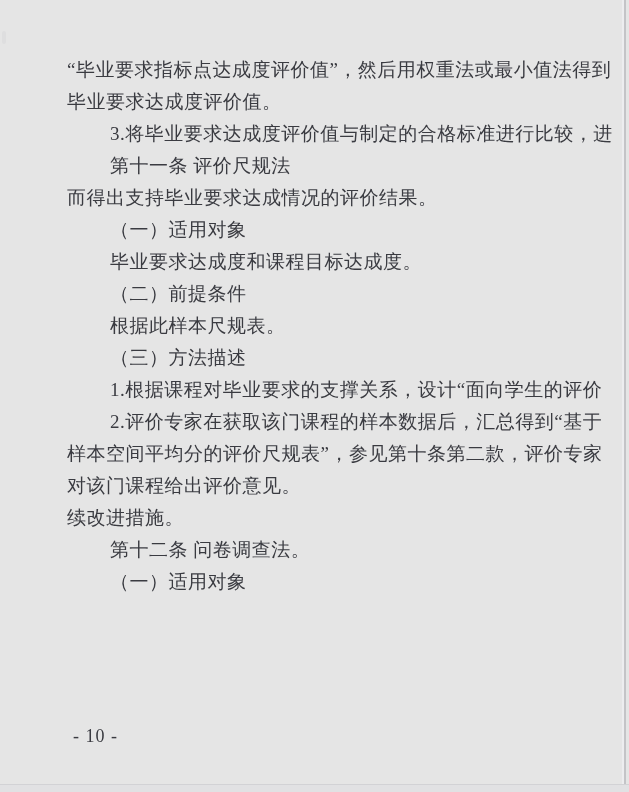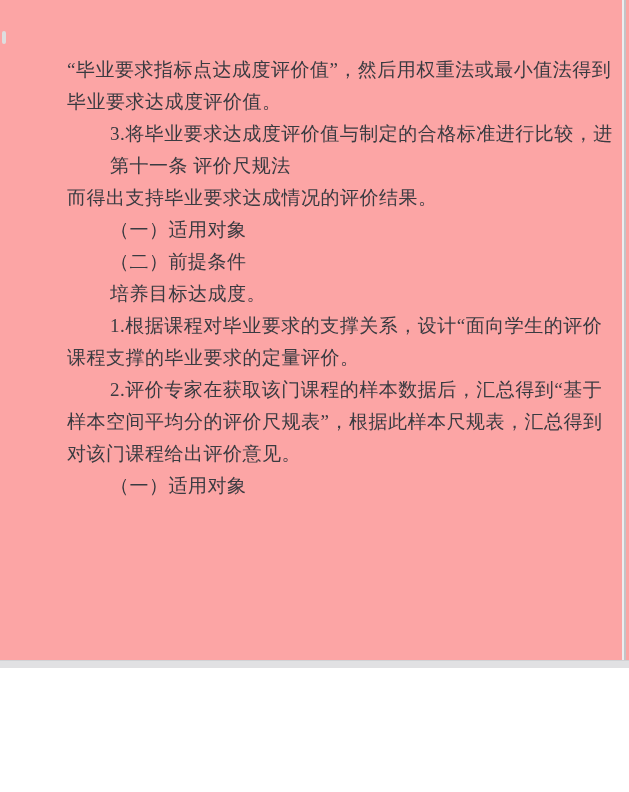"“毕业要求指标点达成度评价值”，然后用权重法或最小值法得到" .page { background: #fca5a5 -> #e5e5e5; height: 668px -> 792px }
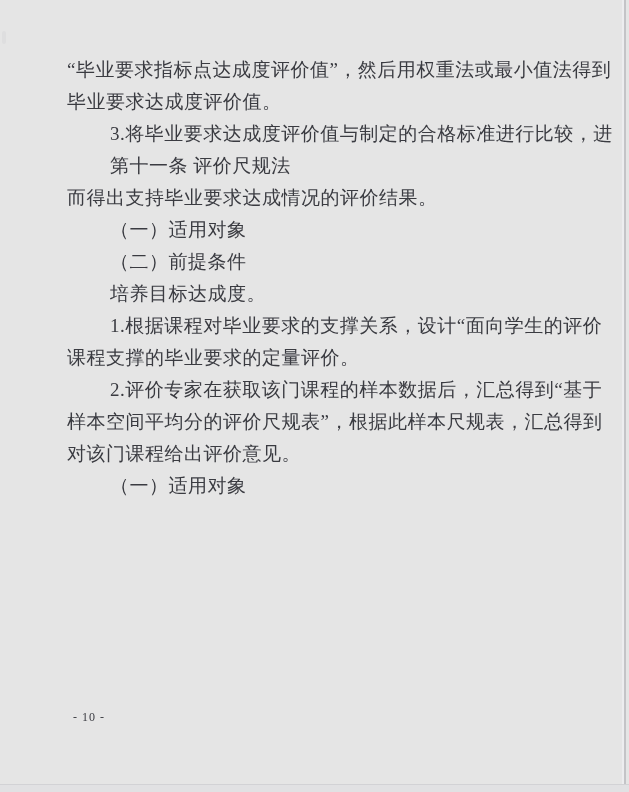"毕业要求达成度和课程目标达成度。" div.line { html: none -> <div>毕业要求达成度和课程目标达成度。</div> }
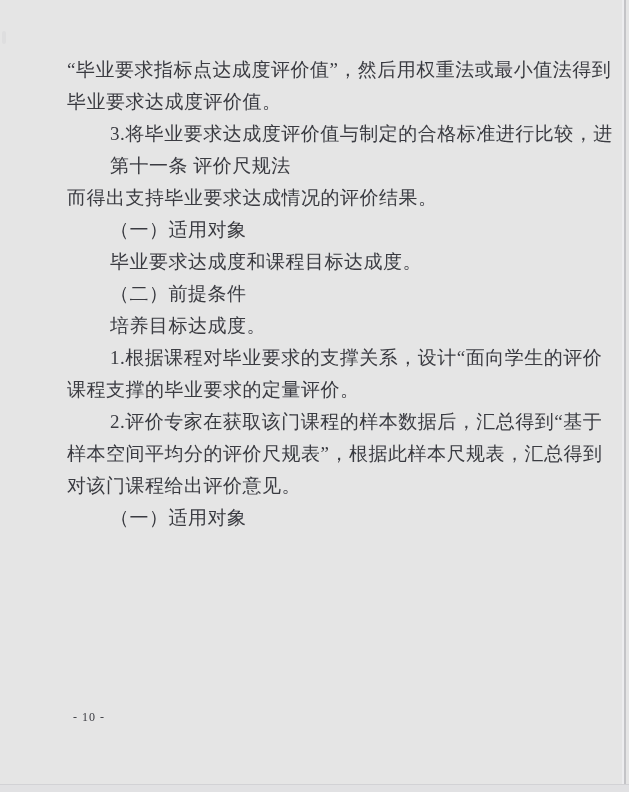"培养目标达成度。" div.line { text: 培养目标达成度 -> 根据此样本尺规表 }
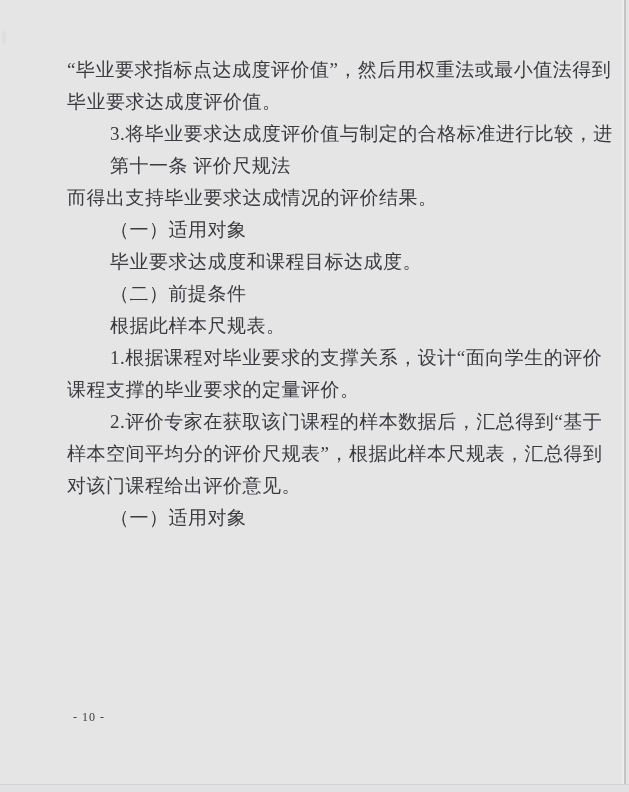"（三）方法描述" div.line { html: none -> <div>（三）方法描述</div> }
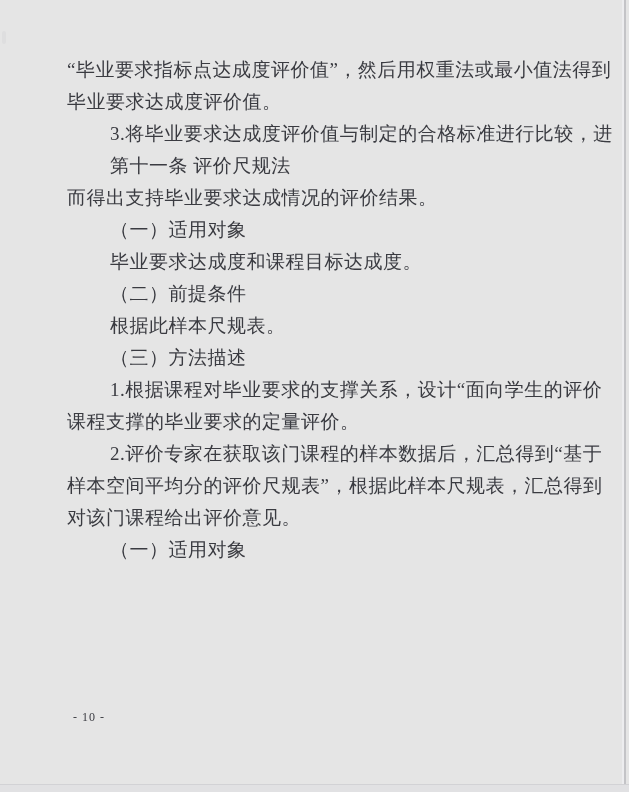"课程支撑的毕业要求的定量评价。" div.line { html: <div>课程支撑的毕业要求的定量评价。</div> -> none }
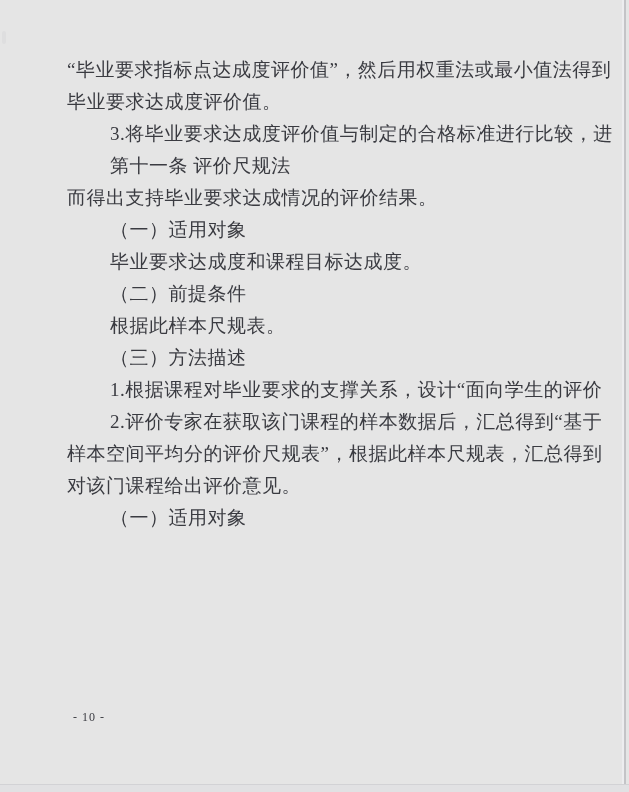"样本空间平均分的评价尺规表”，根据此样本尺规表，汇总得到" div.line { text: 根据此样本尺规表，汇总得到 -> 参见第十条第二款，评价专家 }
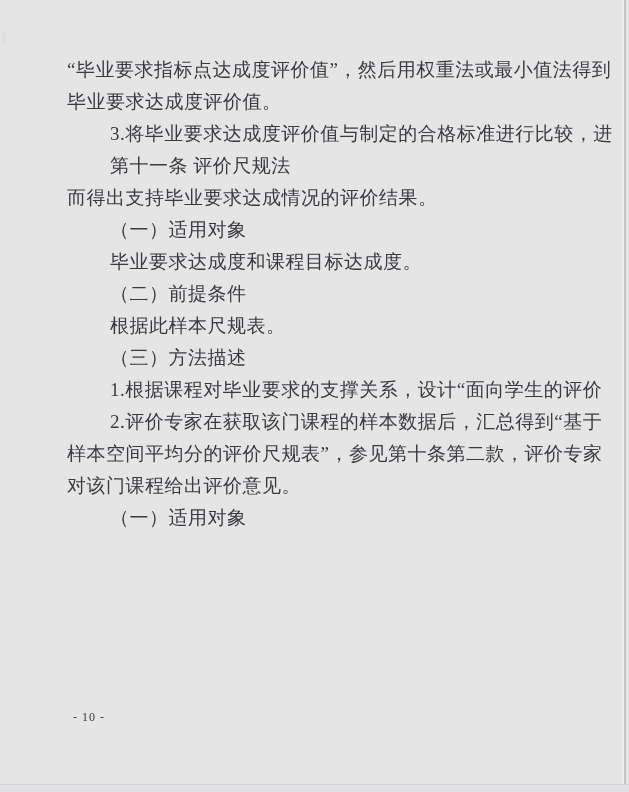"续改进措施。" div.line { html: none -> <div>续改进措施。</div> }
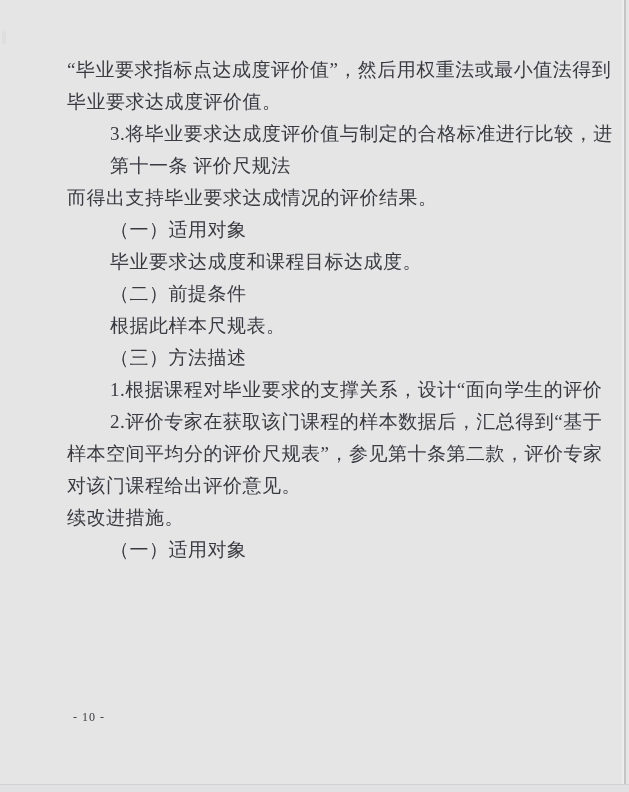"第十二条 问卷调查法。" div.line { html: none -> <div>第十二条 问卷调查法。</div> }
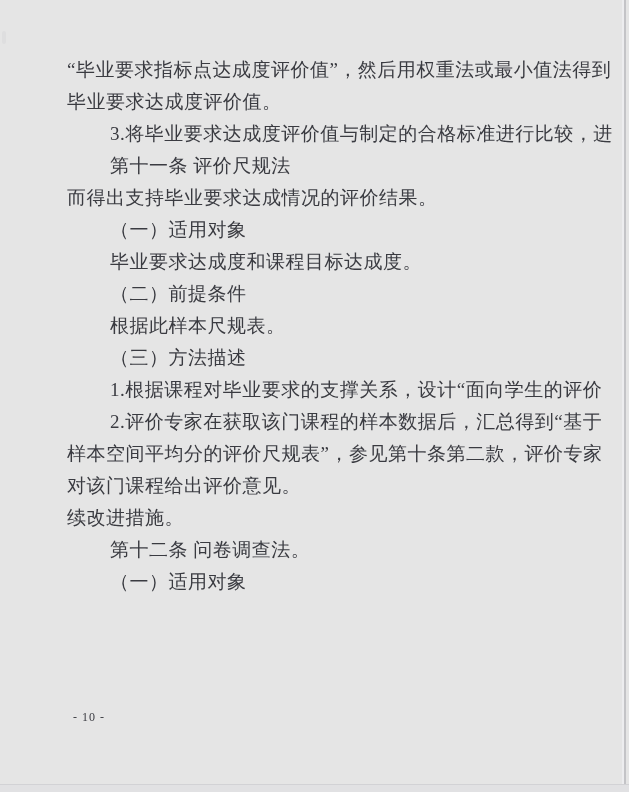"- 10 -" .footer { font-size: 12px -> 18px; top: 710px -> 726px }
